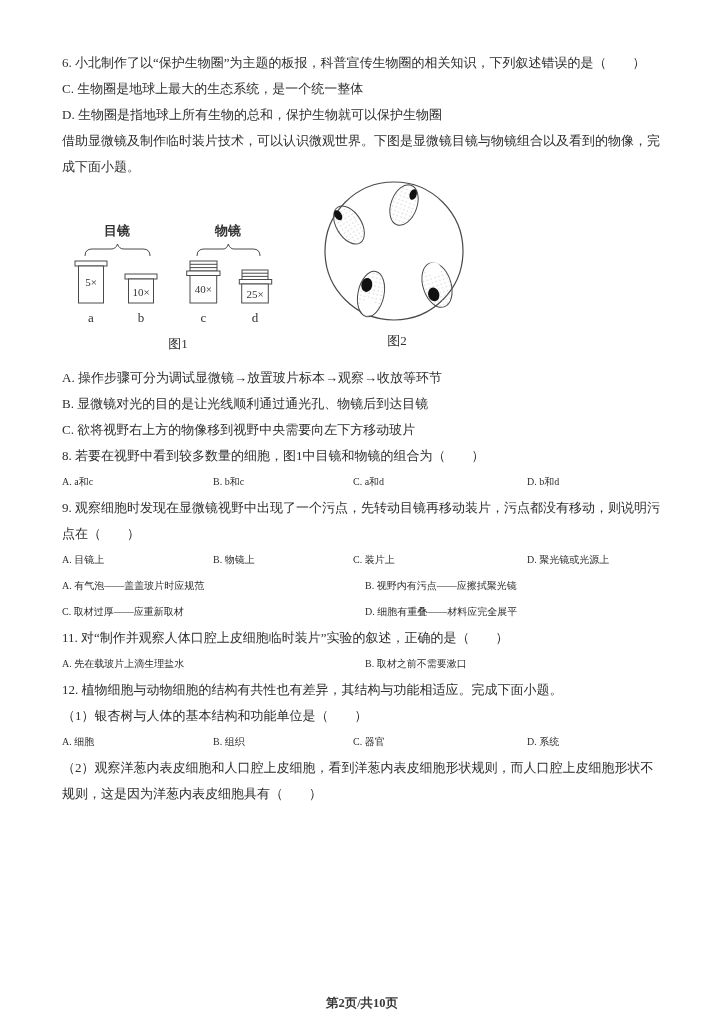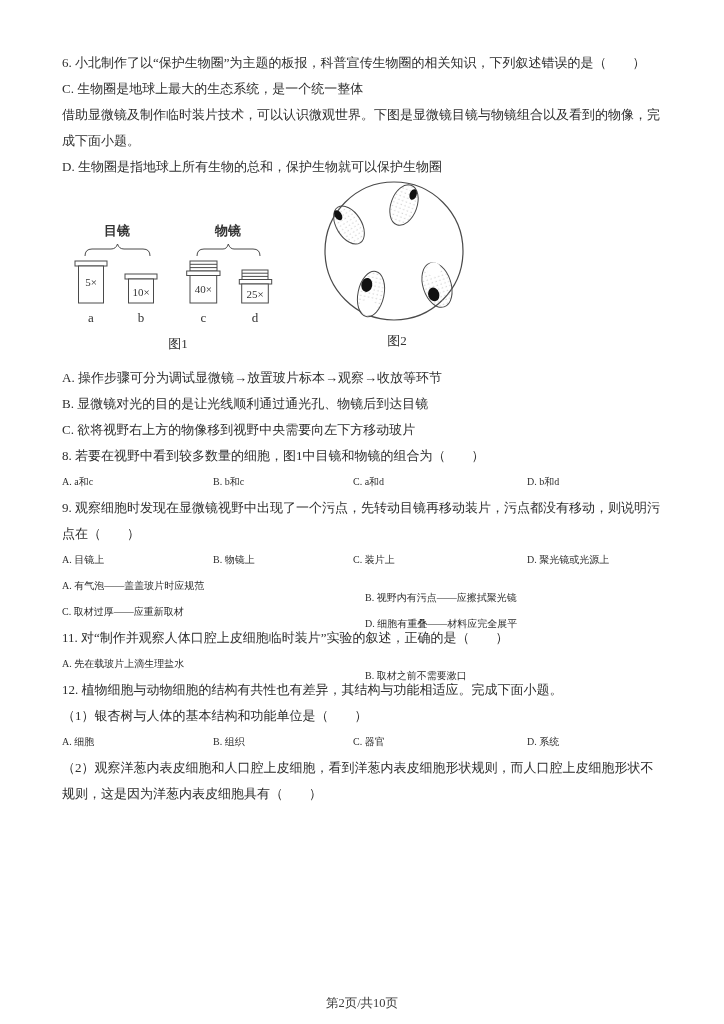"借助显微镜及制作临时装片技术，可以认识微观世界。下图是显微镜目镜与物镜组合以及看" p.line { order: before "D. 生物圈是指地球上所有生物的总和，保护生物就可以保护生物圈" -> after "D. 生物圈是指地球上所有生物的总和，保护生物就可以保护生物圈" }
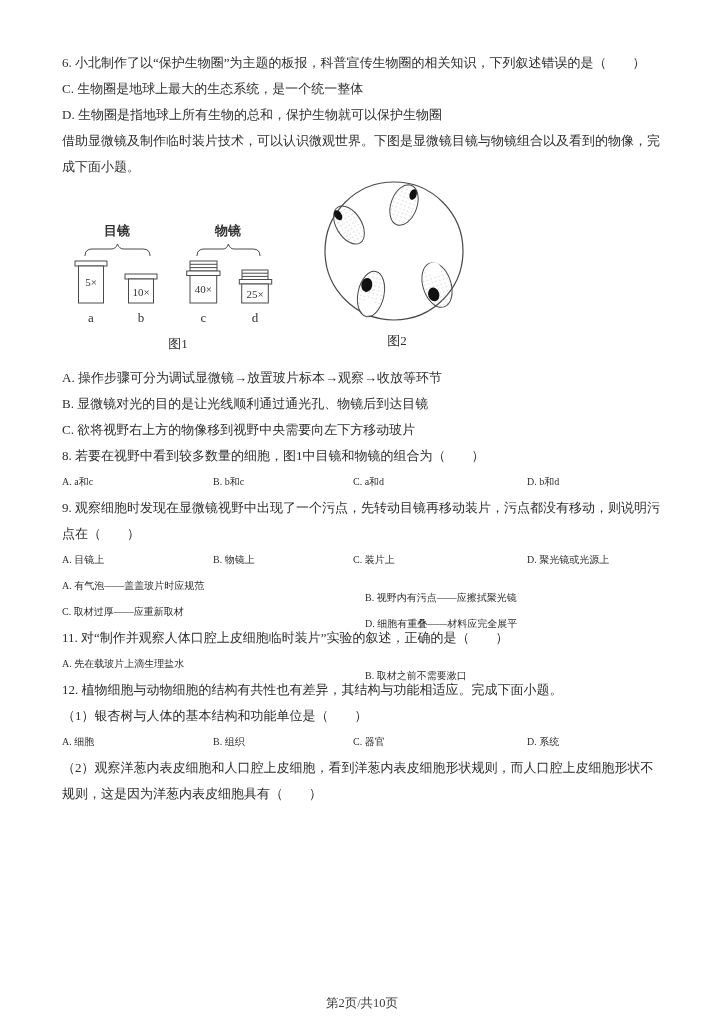"B. 视野内有污点——应擦拭聚光镜" .b2 { margin-top: 12px -> none }
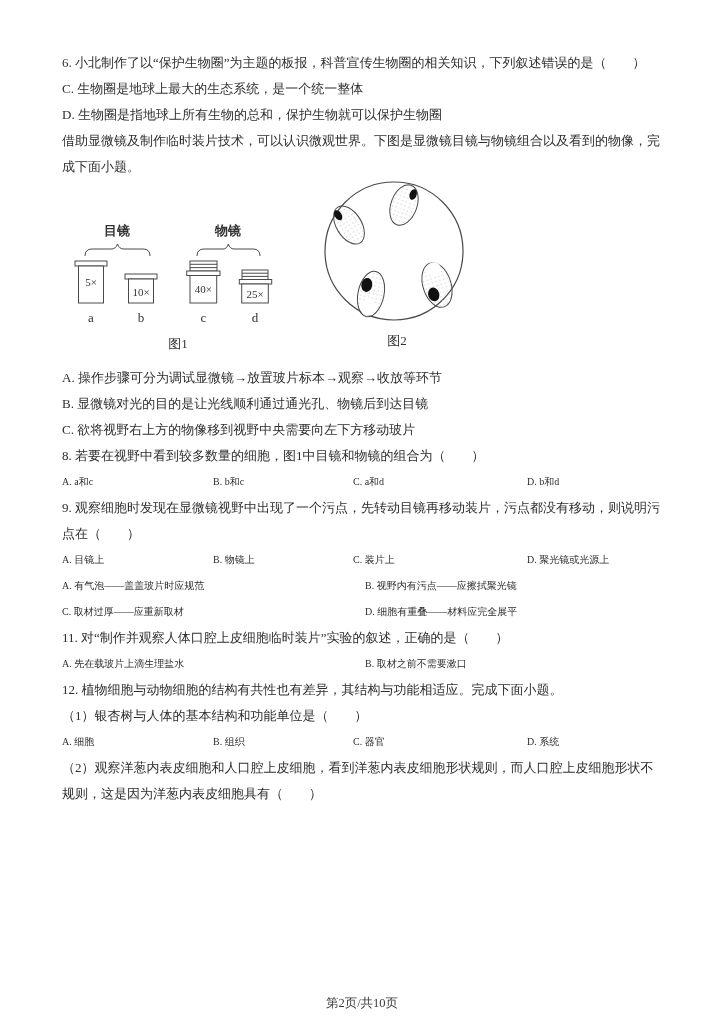"第2页/共10页" .footer { font-weight: none -> bold }
